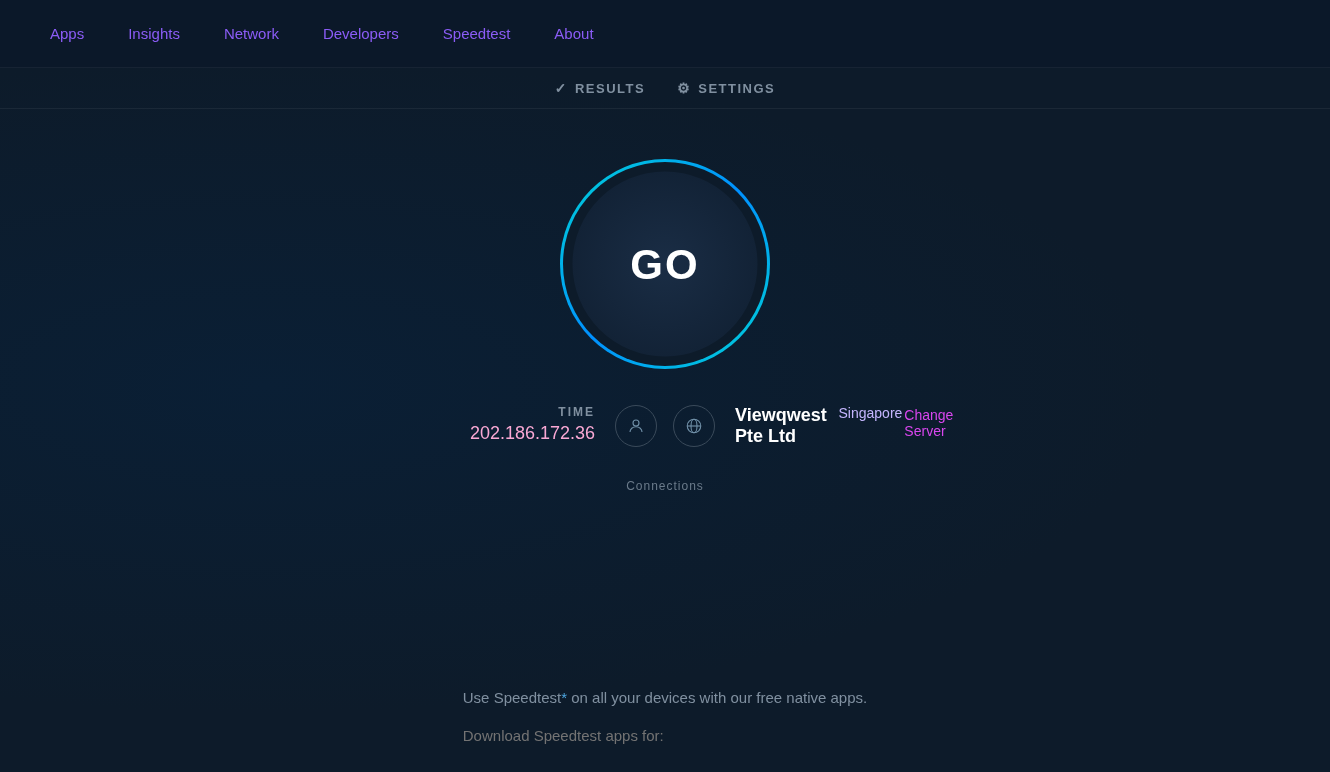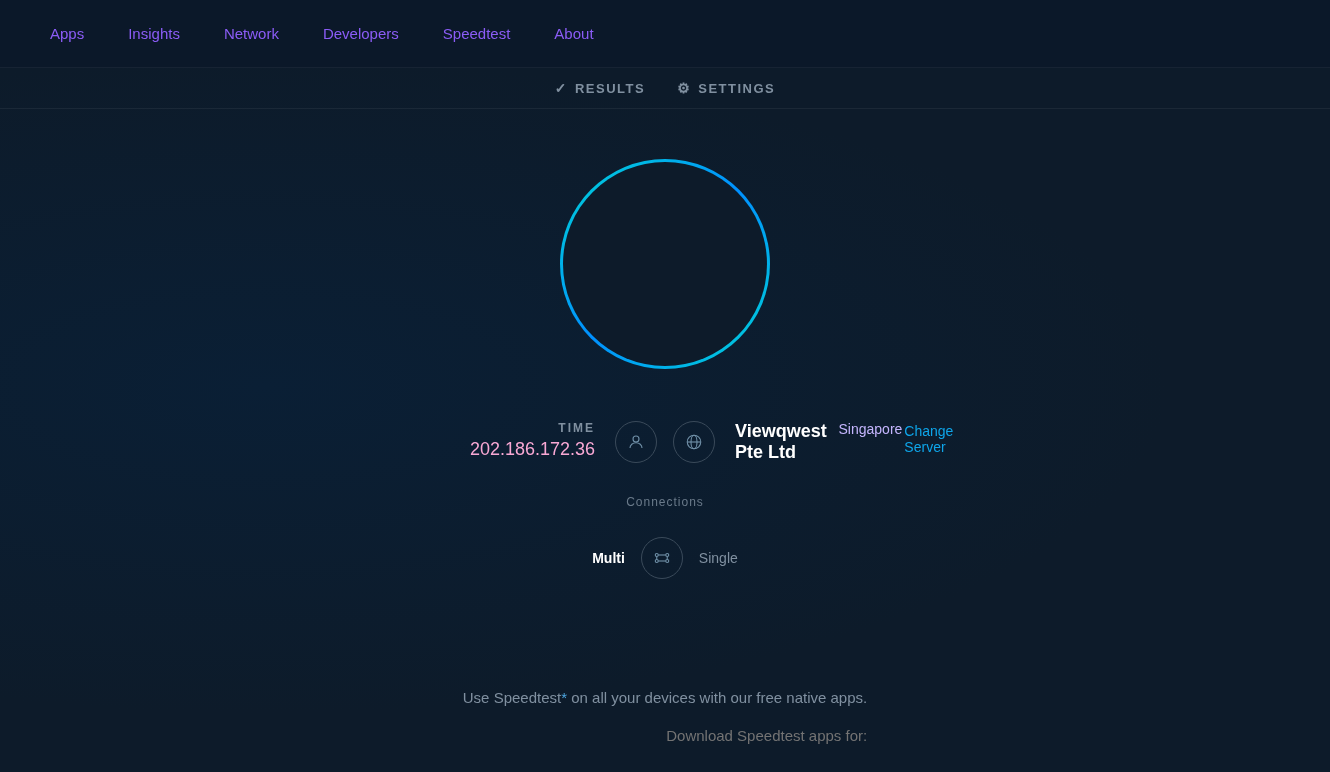"GO" div.go-circle-inner { html: none -> <div> <span>GO</span> </div> }
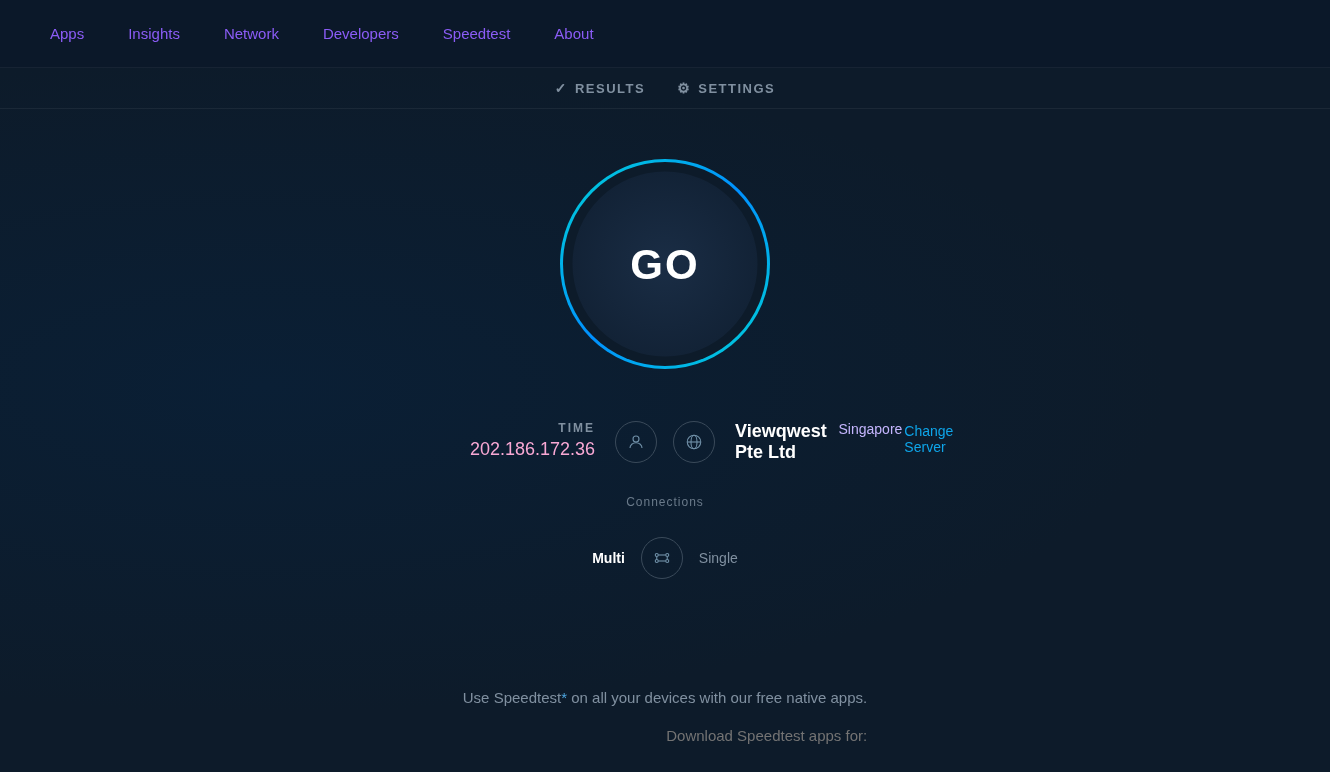"TIME" .info-section { margin-top: 52px -> 36px }
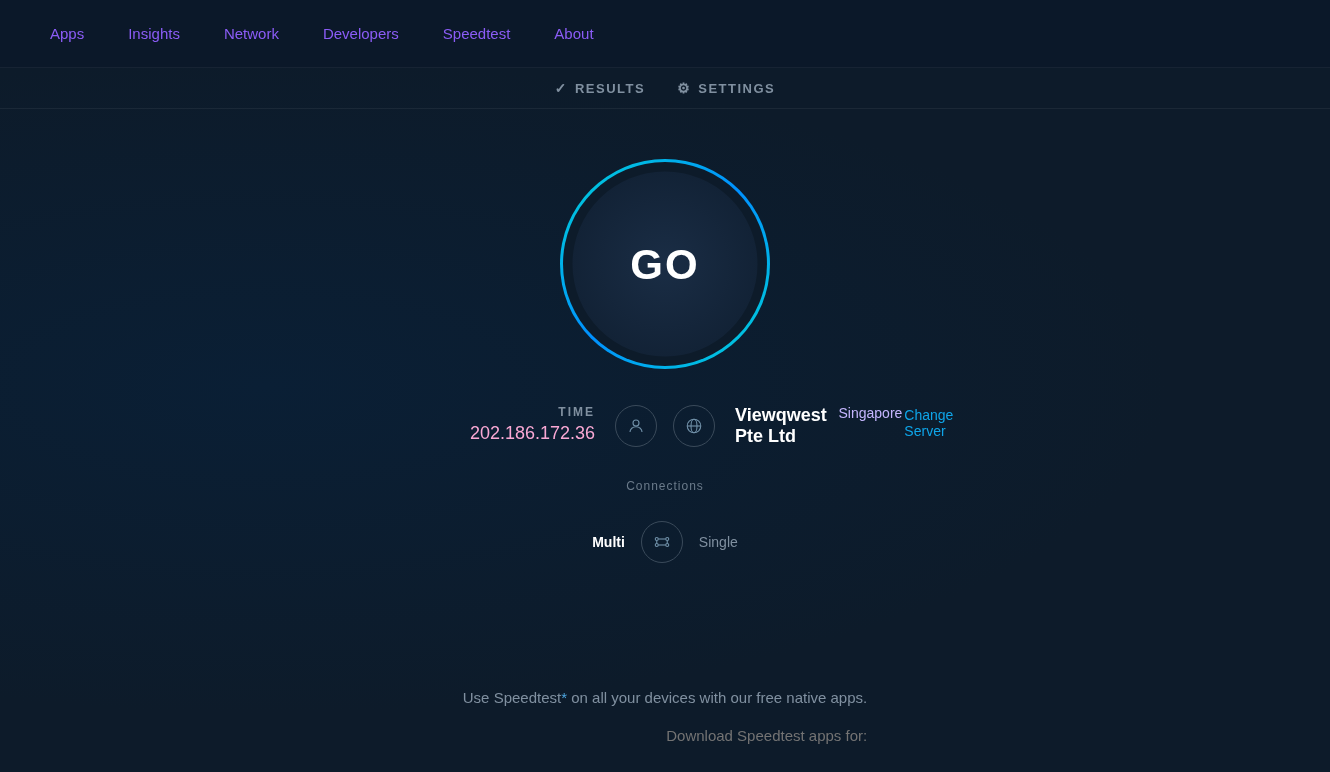"Change Server" .change-server-link { color: #0ea5e9 -> #d946ef }
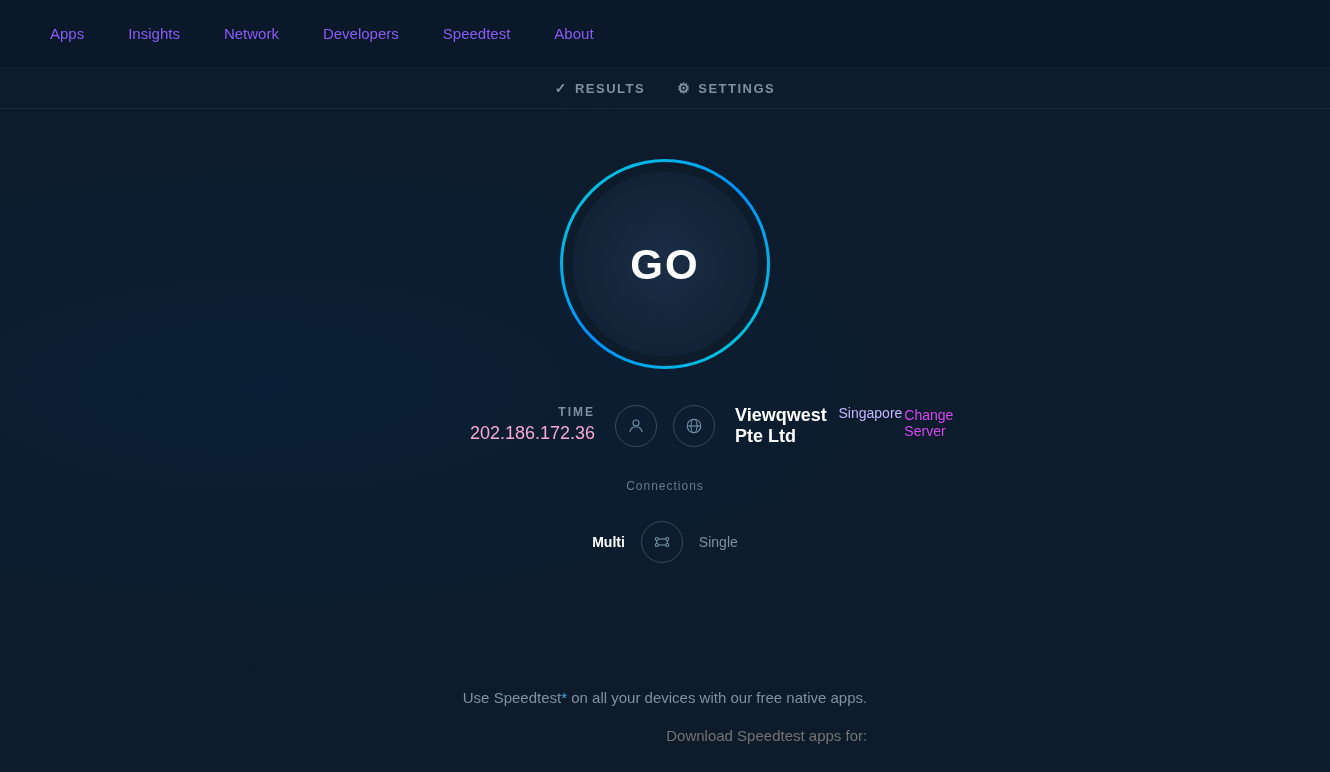"Multi" div.connections-toggle { html: <div> <span>Multi</span> <div> <svg> <circle></circle> <circle></circle> <circle></circle> <circle></circle> <line></line> <line></line> <line></line> <line></line> </svg> </div> <span>Single</span> </div> -> none }
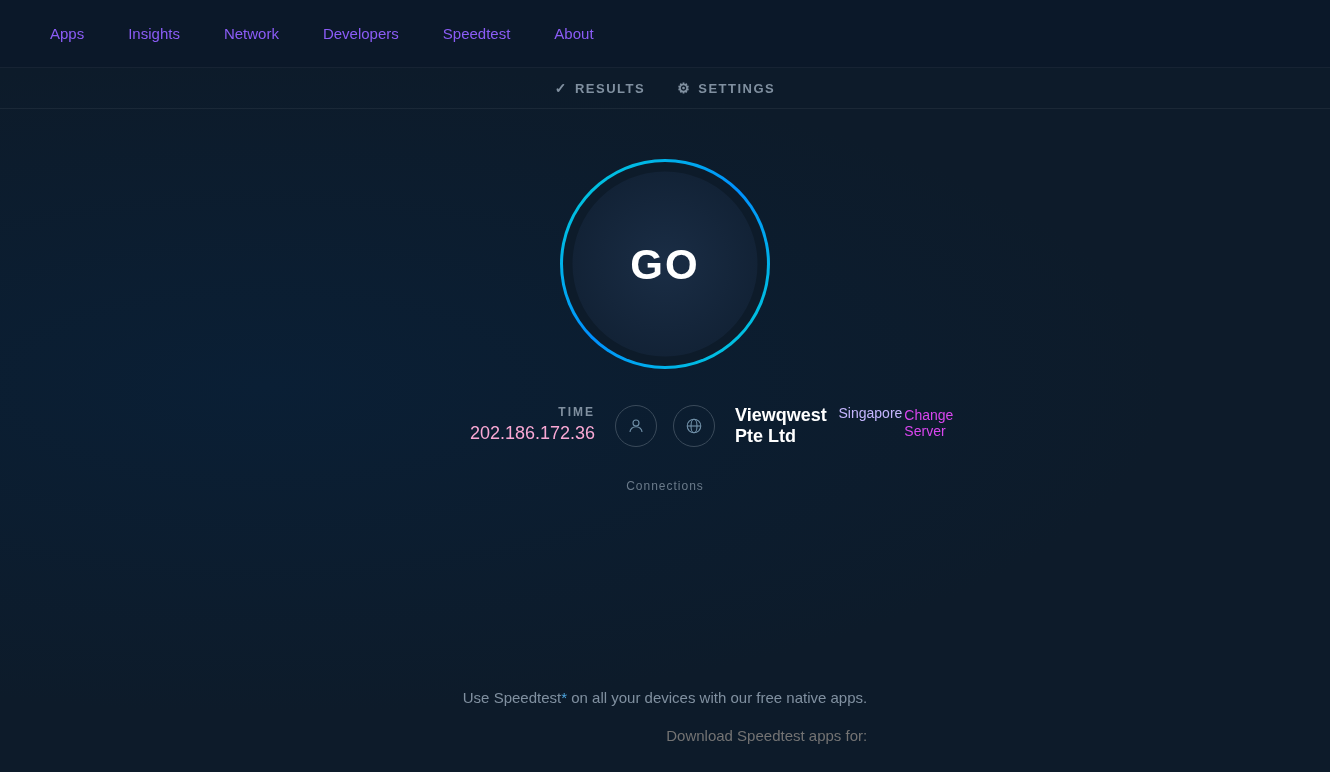"Use Speedtest* on all your" .footer-text { text-align: right -> left }
